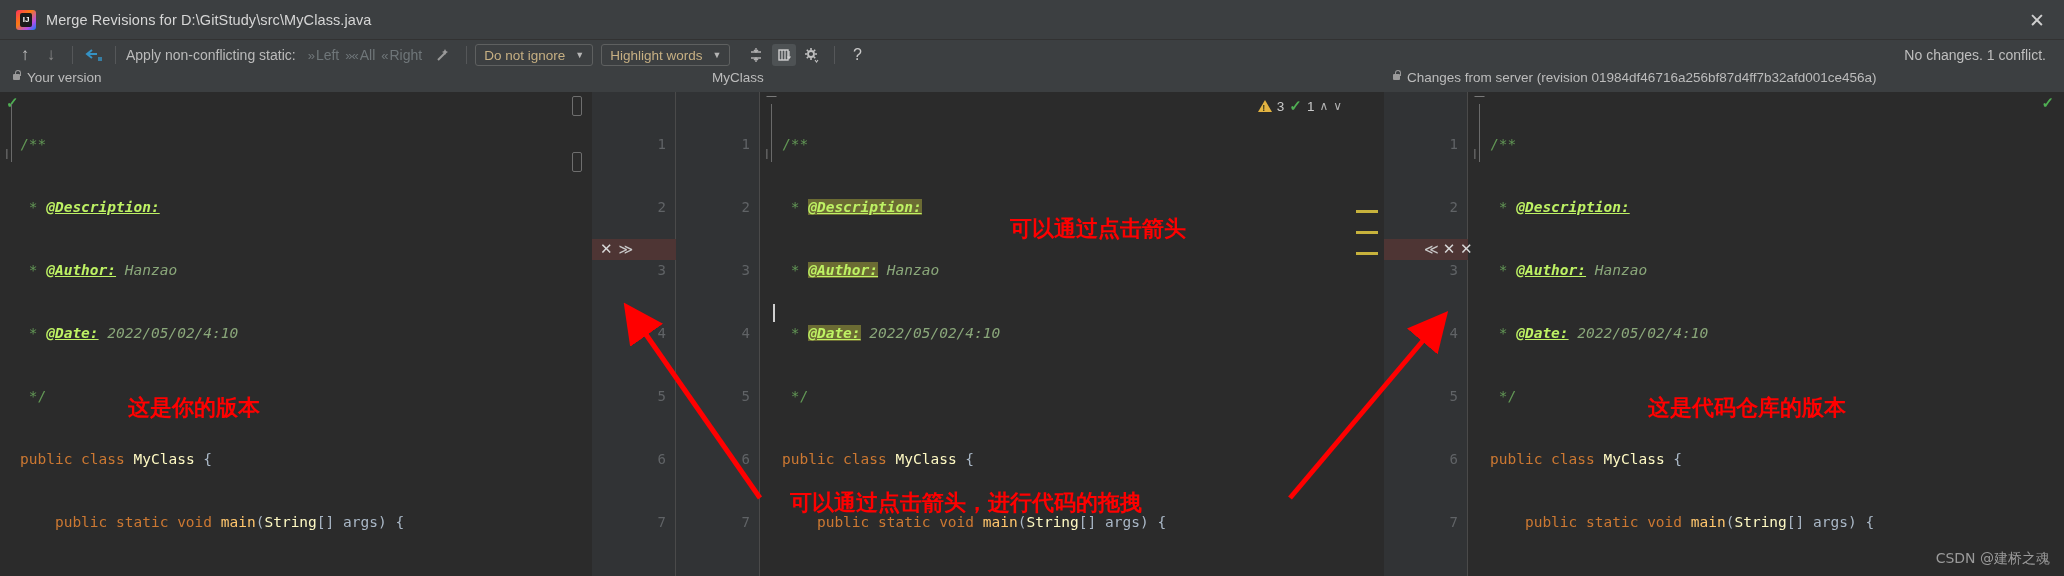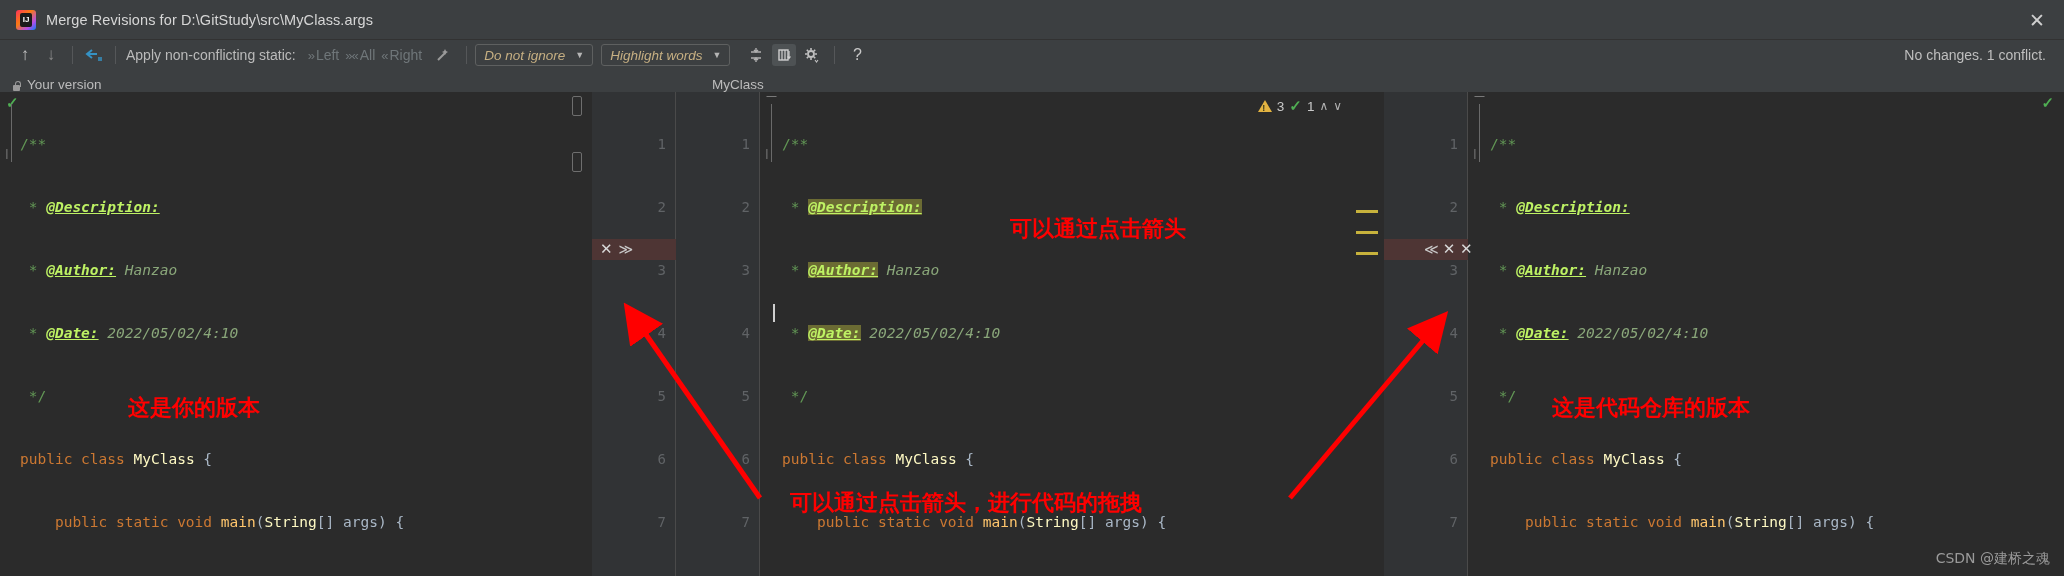"Merge Revisions for" div.title-text { text: MyClass.args -> MyClass.java }
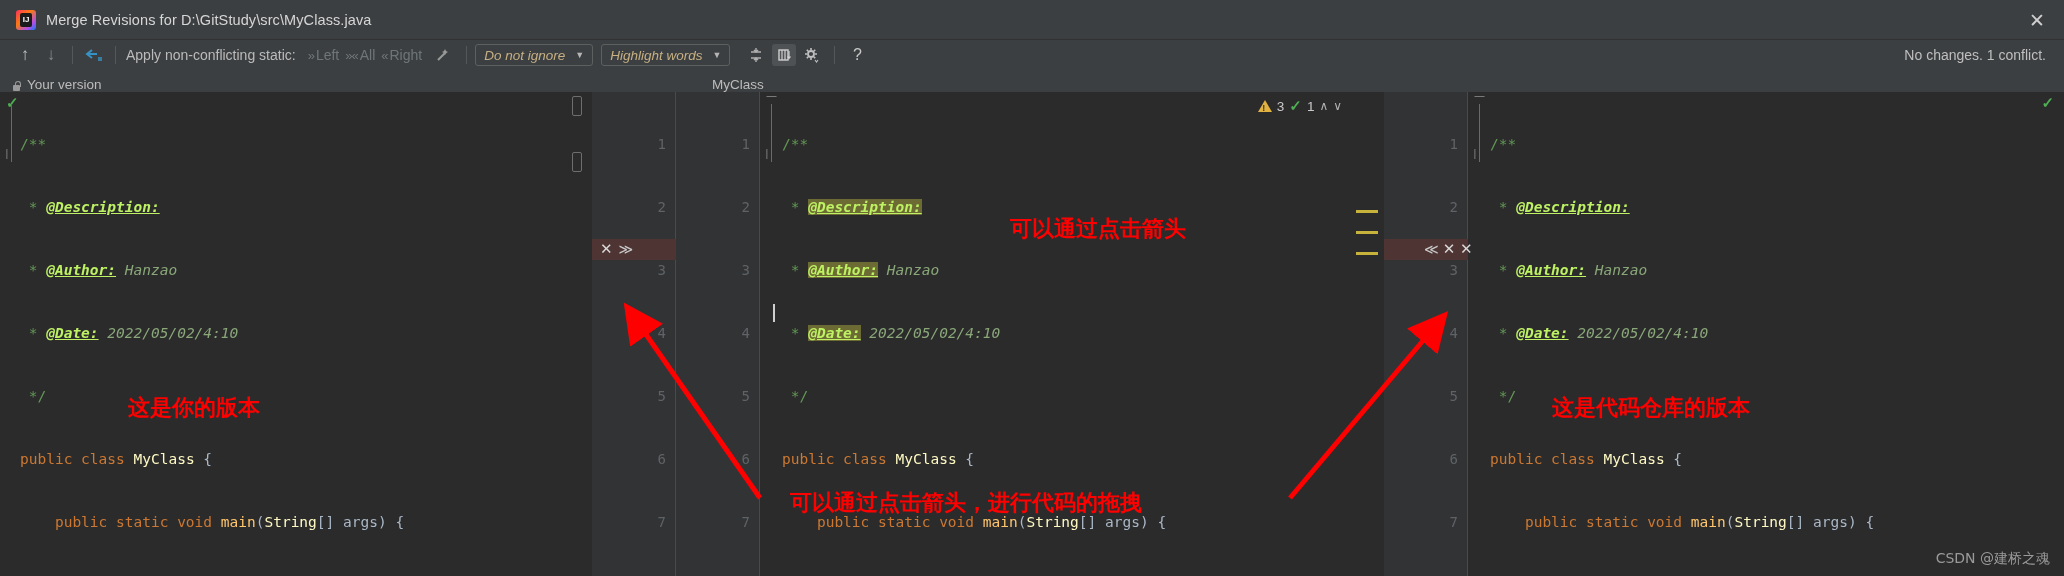"Do not ignore" .combo { font-style: italic -> none }
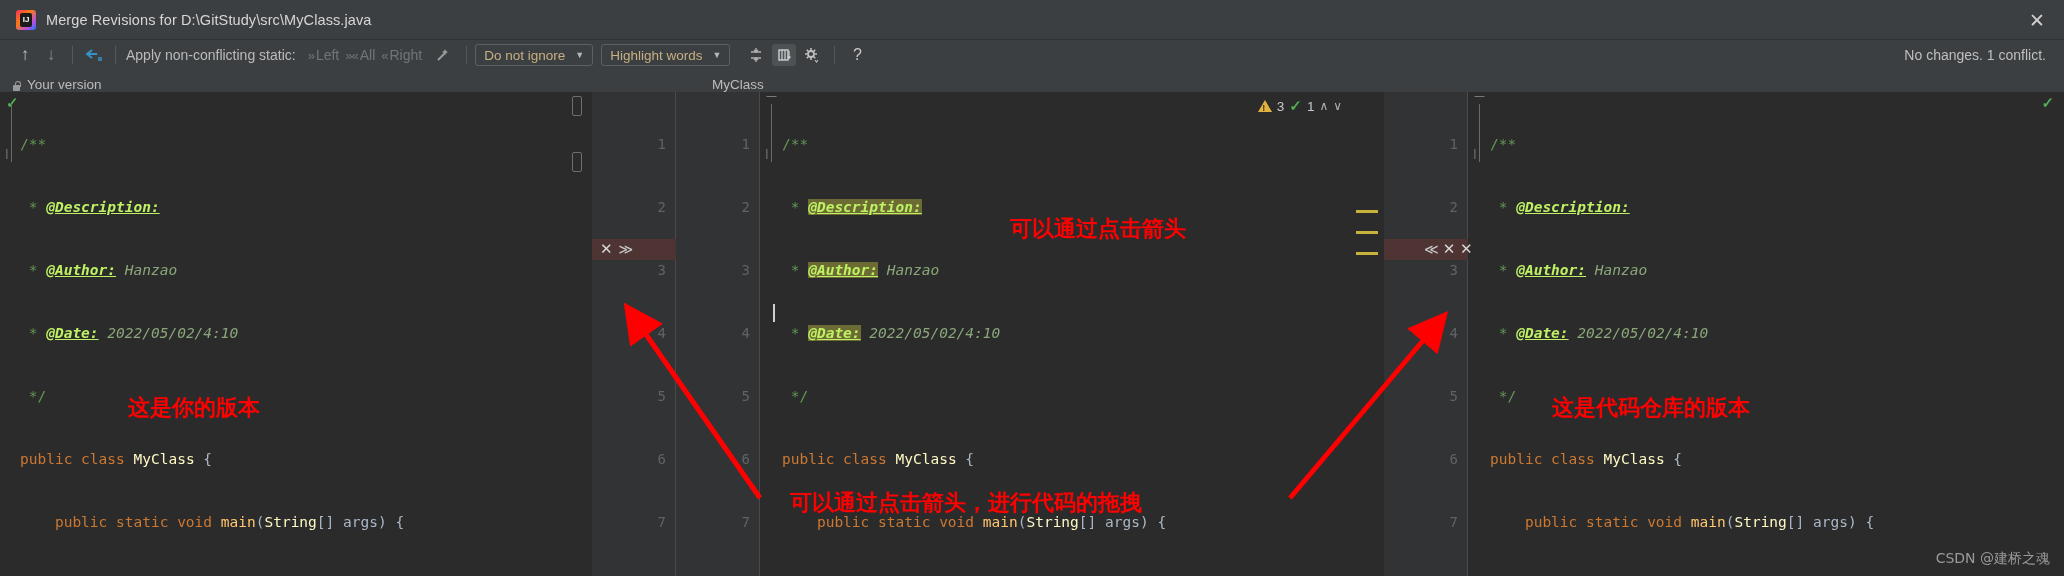"Your version" .phead { align-items: flex-end -> flex-start }
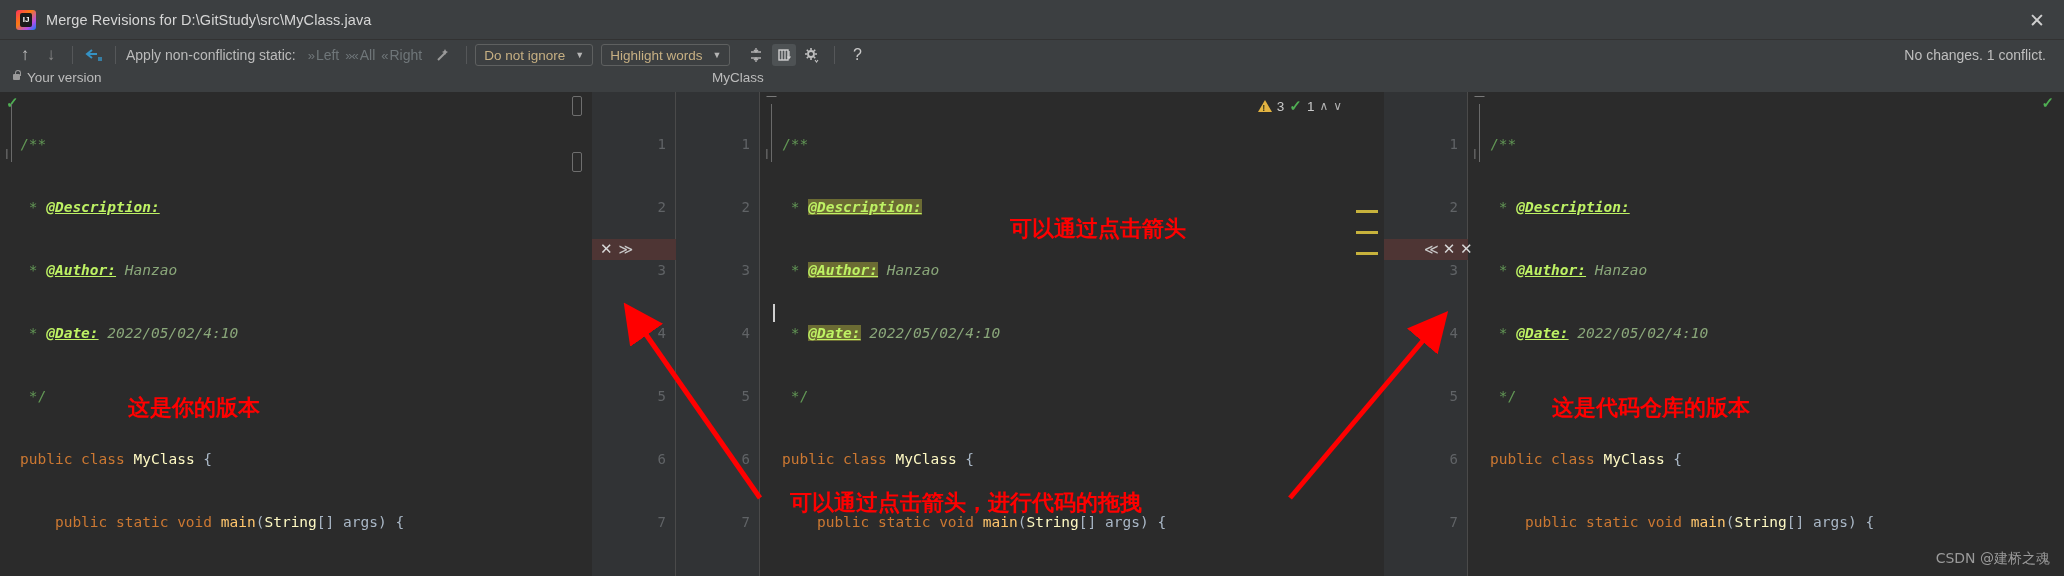"Changes from server (revision" div.phead { html: none -> <div> <span></span> <span>Changes from server (revision 01984df46716a256bf87d4ff7b32afd001ce456a)</span> </div> }
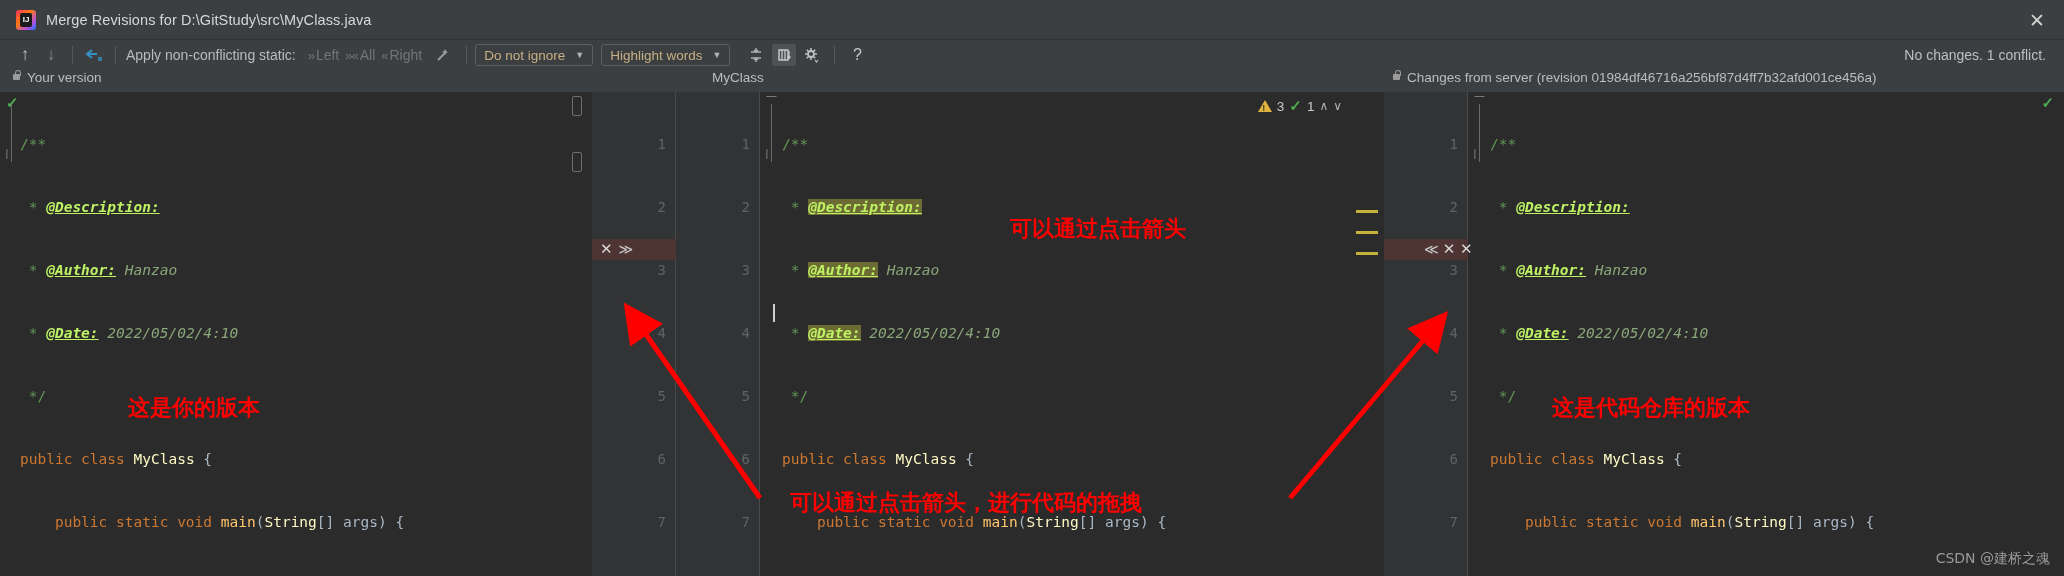"这是代码仓库的版本" div.anno { left: 1552px -> 1648px }
